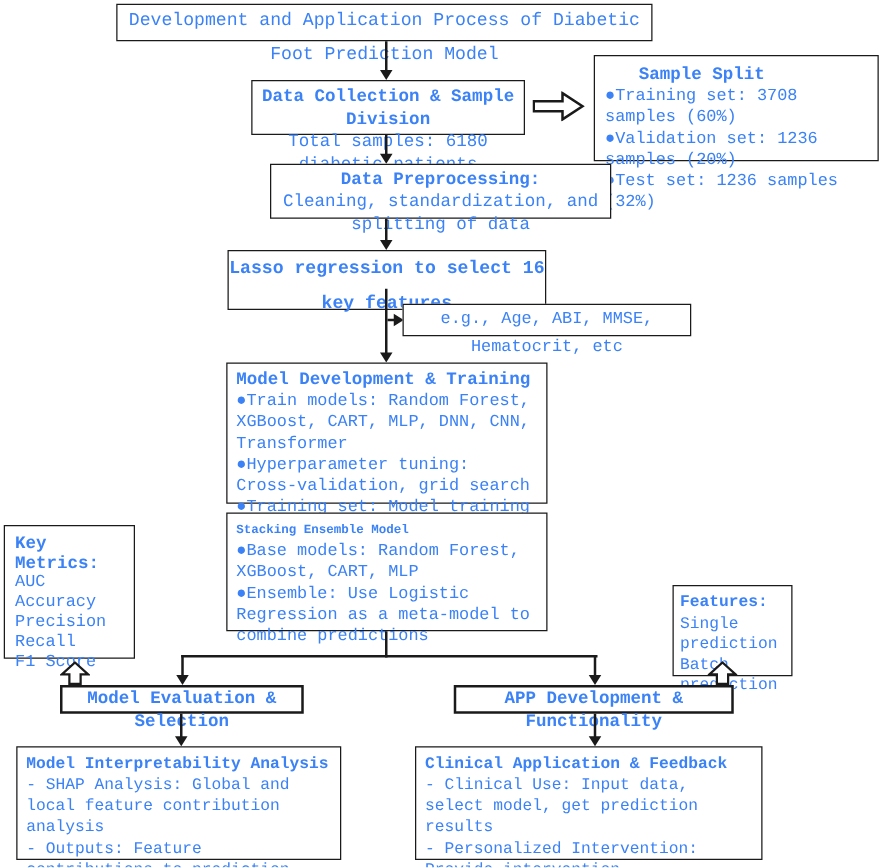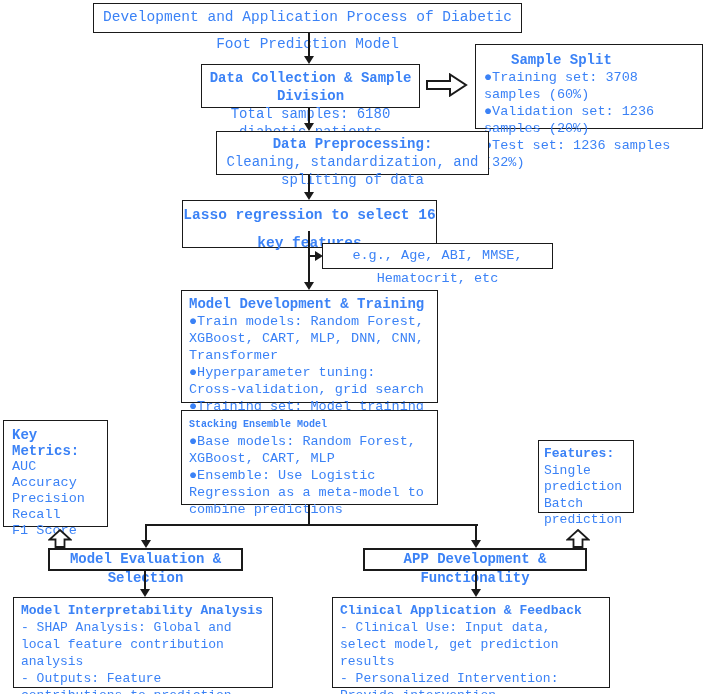"Features:" .feat-box { top: 440px -> 468px }
